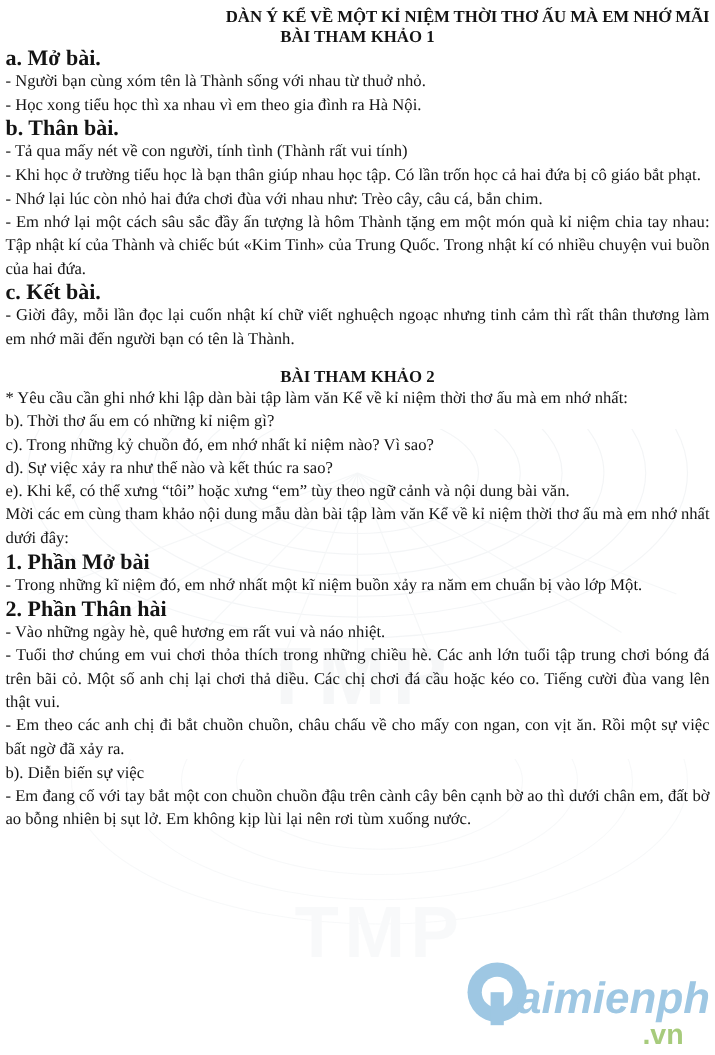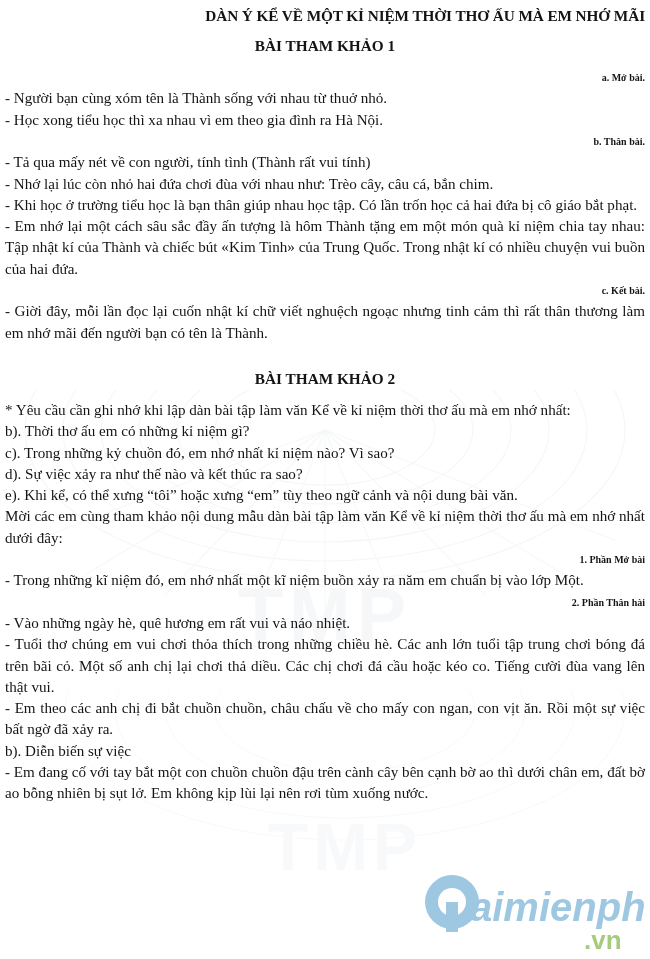"BÀI THAM KHẢO 1" h2.ref-title { margin: 12px -> 0 }
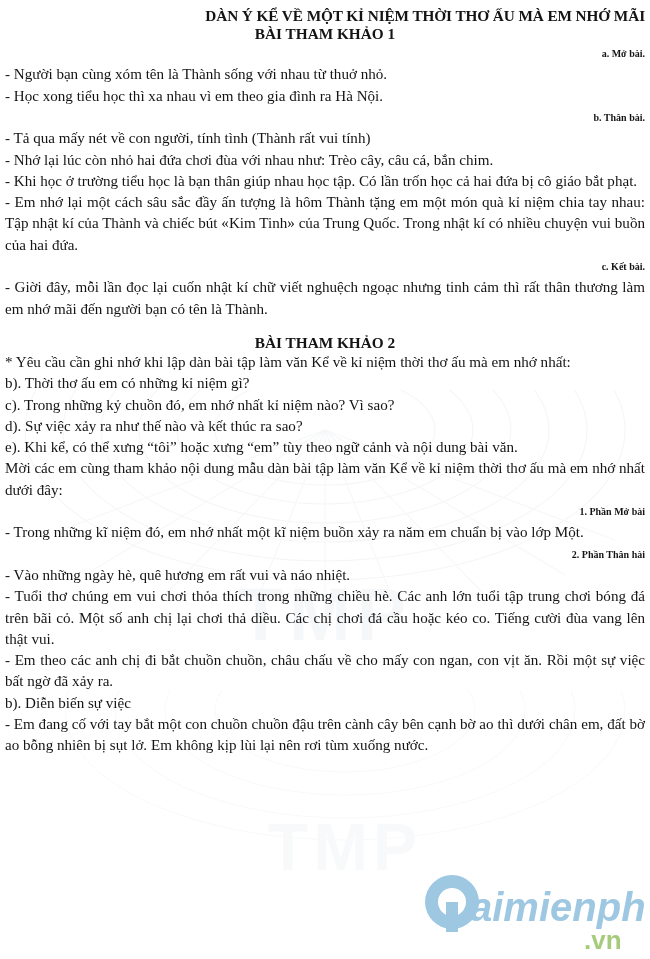"a. Mở bài." p.head { font-size: 10px -> 20px; text-align: right -> left }
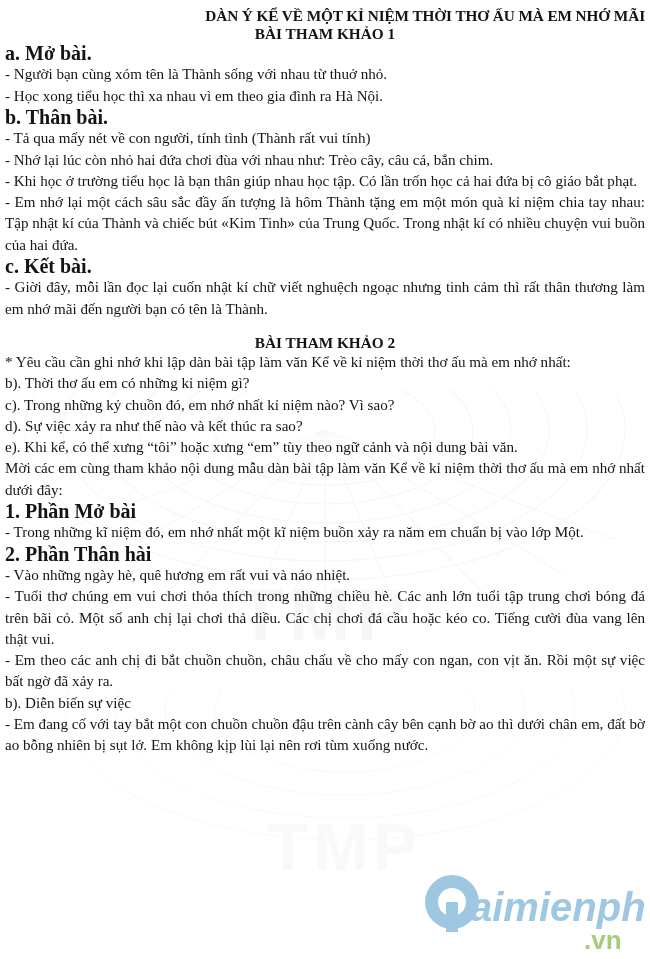"- Nhớ lại lúc còn" p.para { order: before "- Khi học ở trường" -> after "- Khi học ở trường" }
